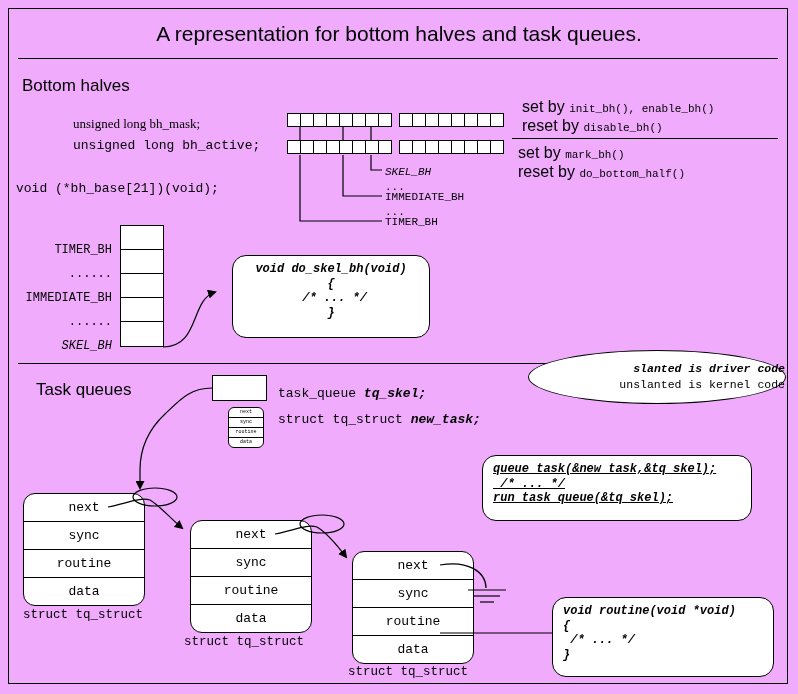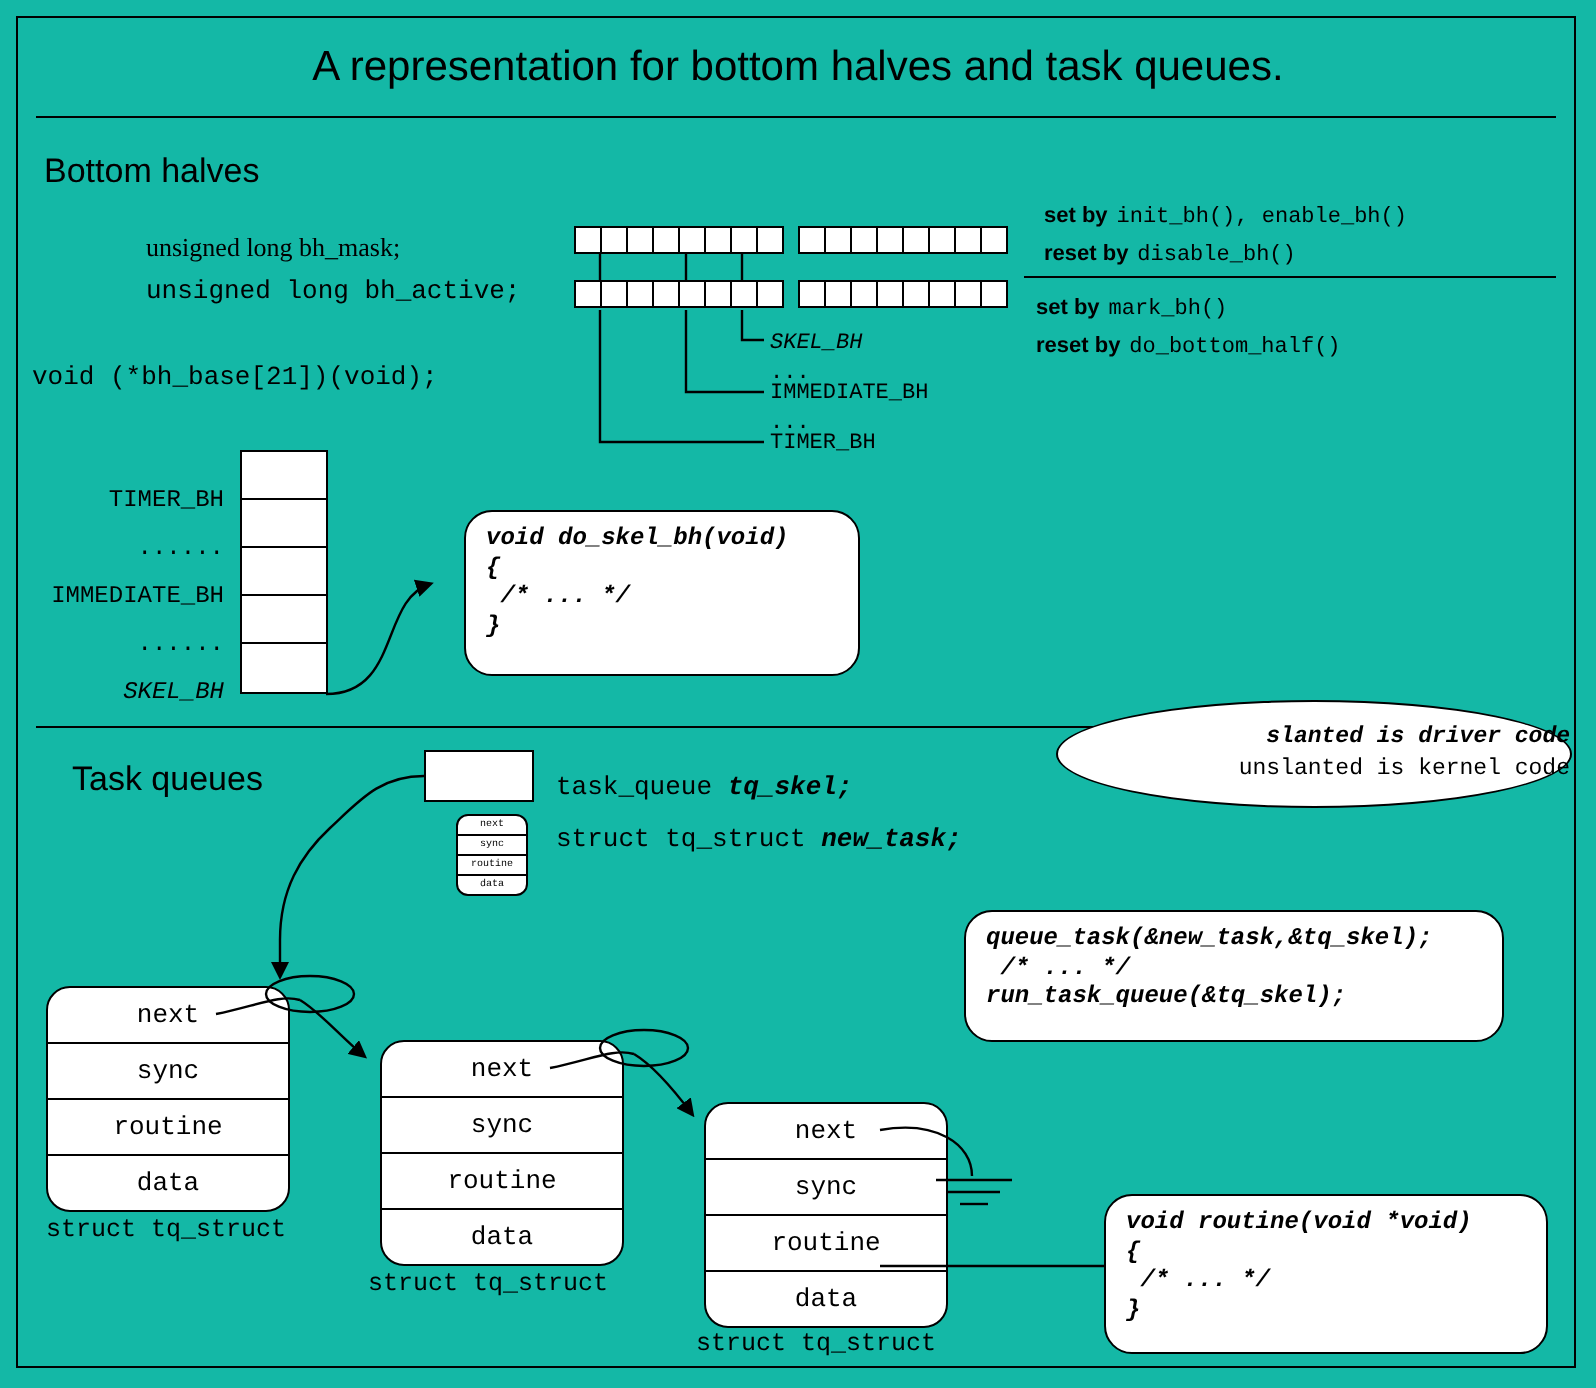"A representation for bottom halves" #canvas { background: #14b8a6 -> #f0abfc }
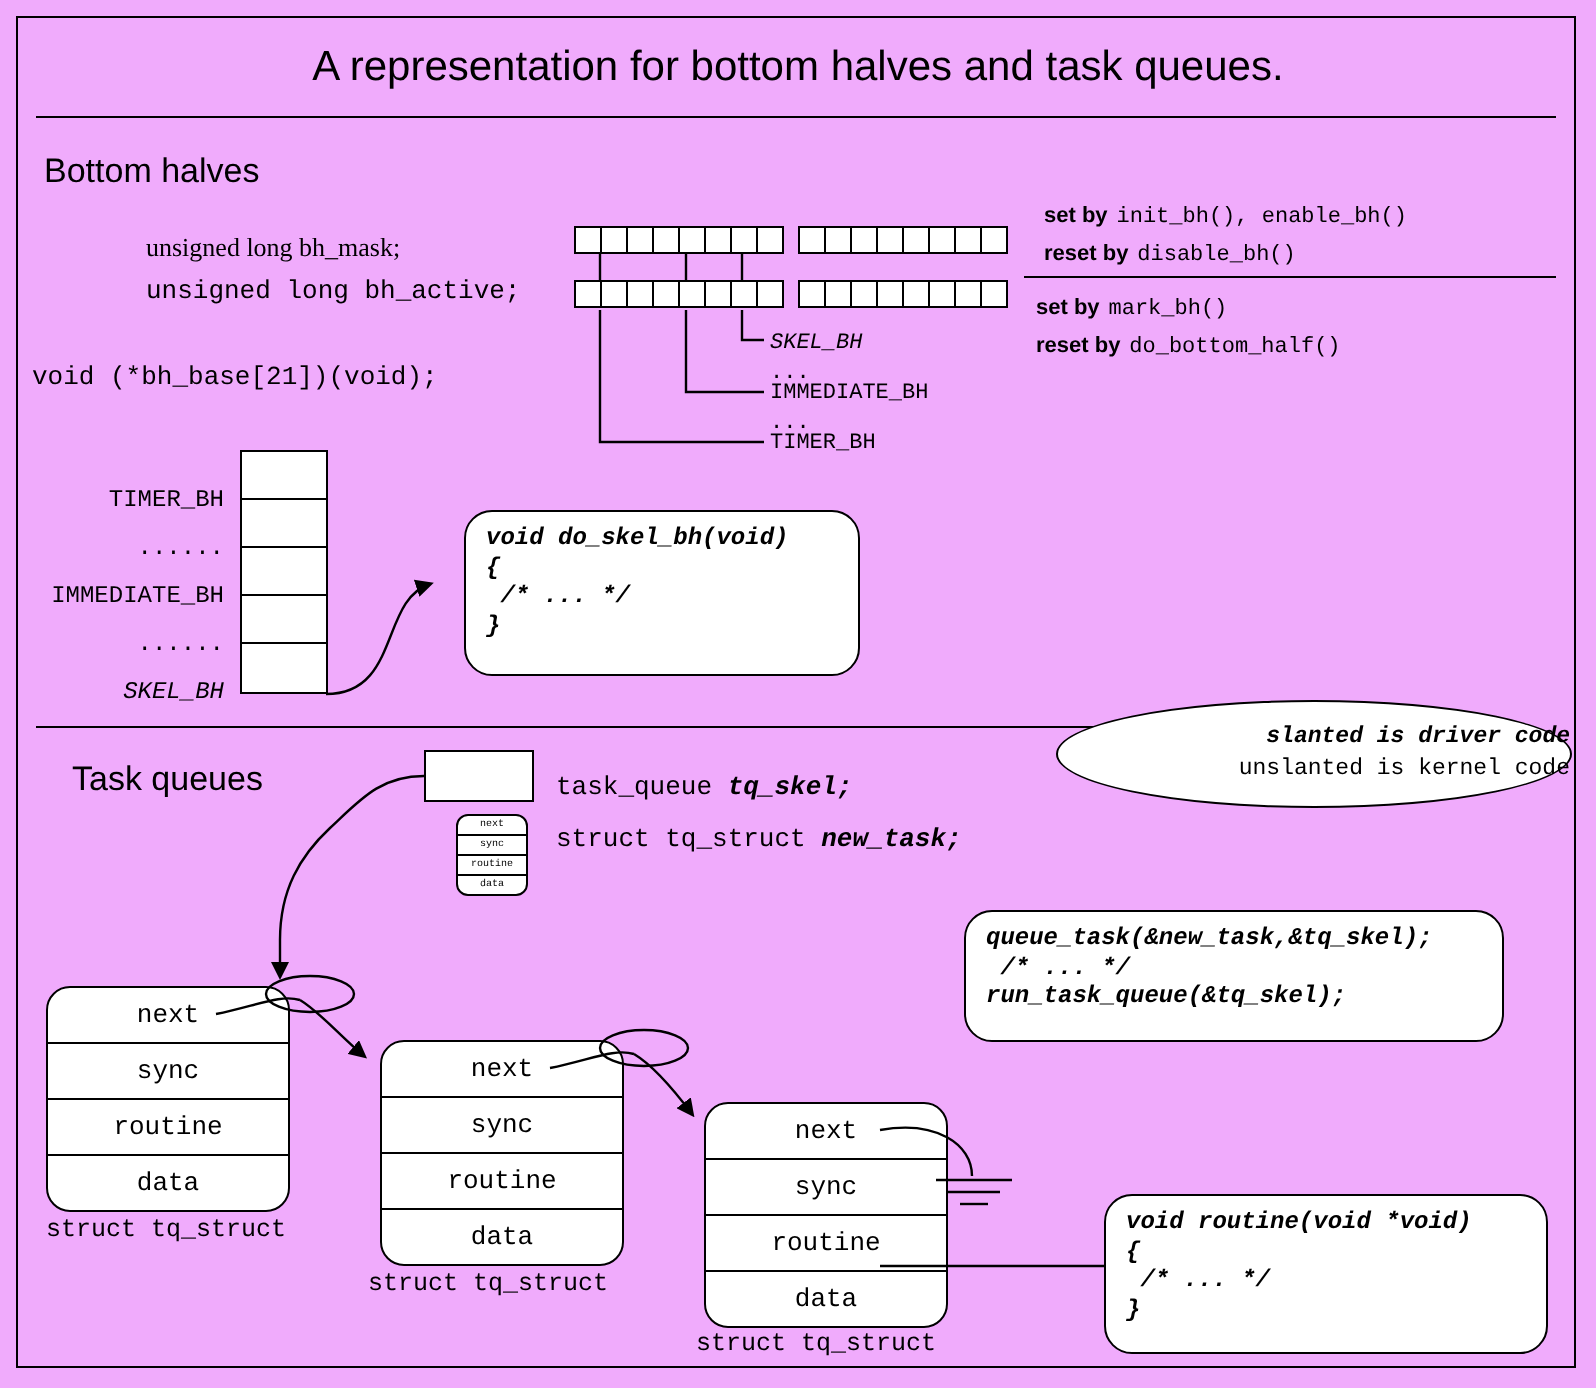"set by" .lbl-bold { font-size: 11px -> 16px; font-weight: bold -> normal }
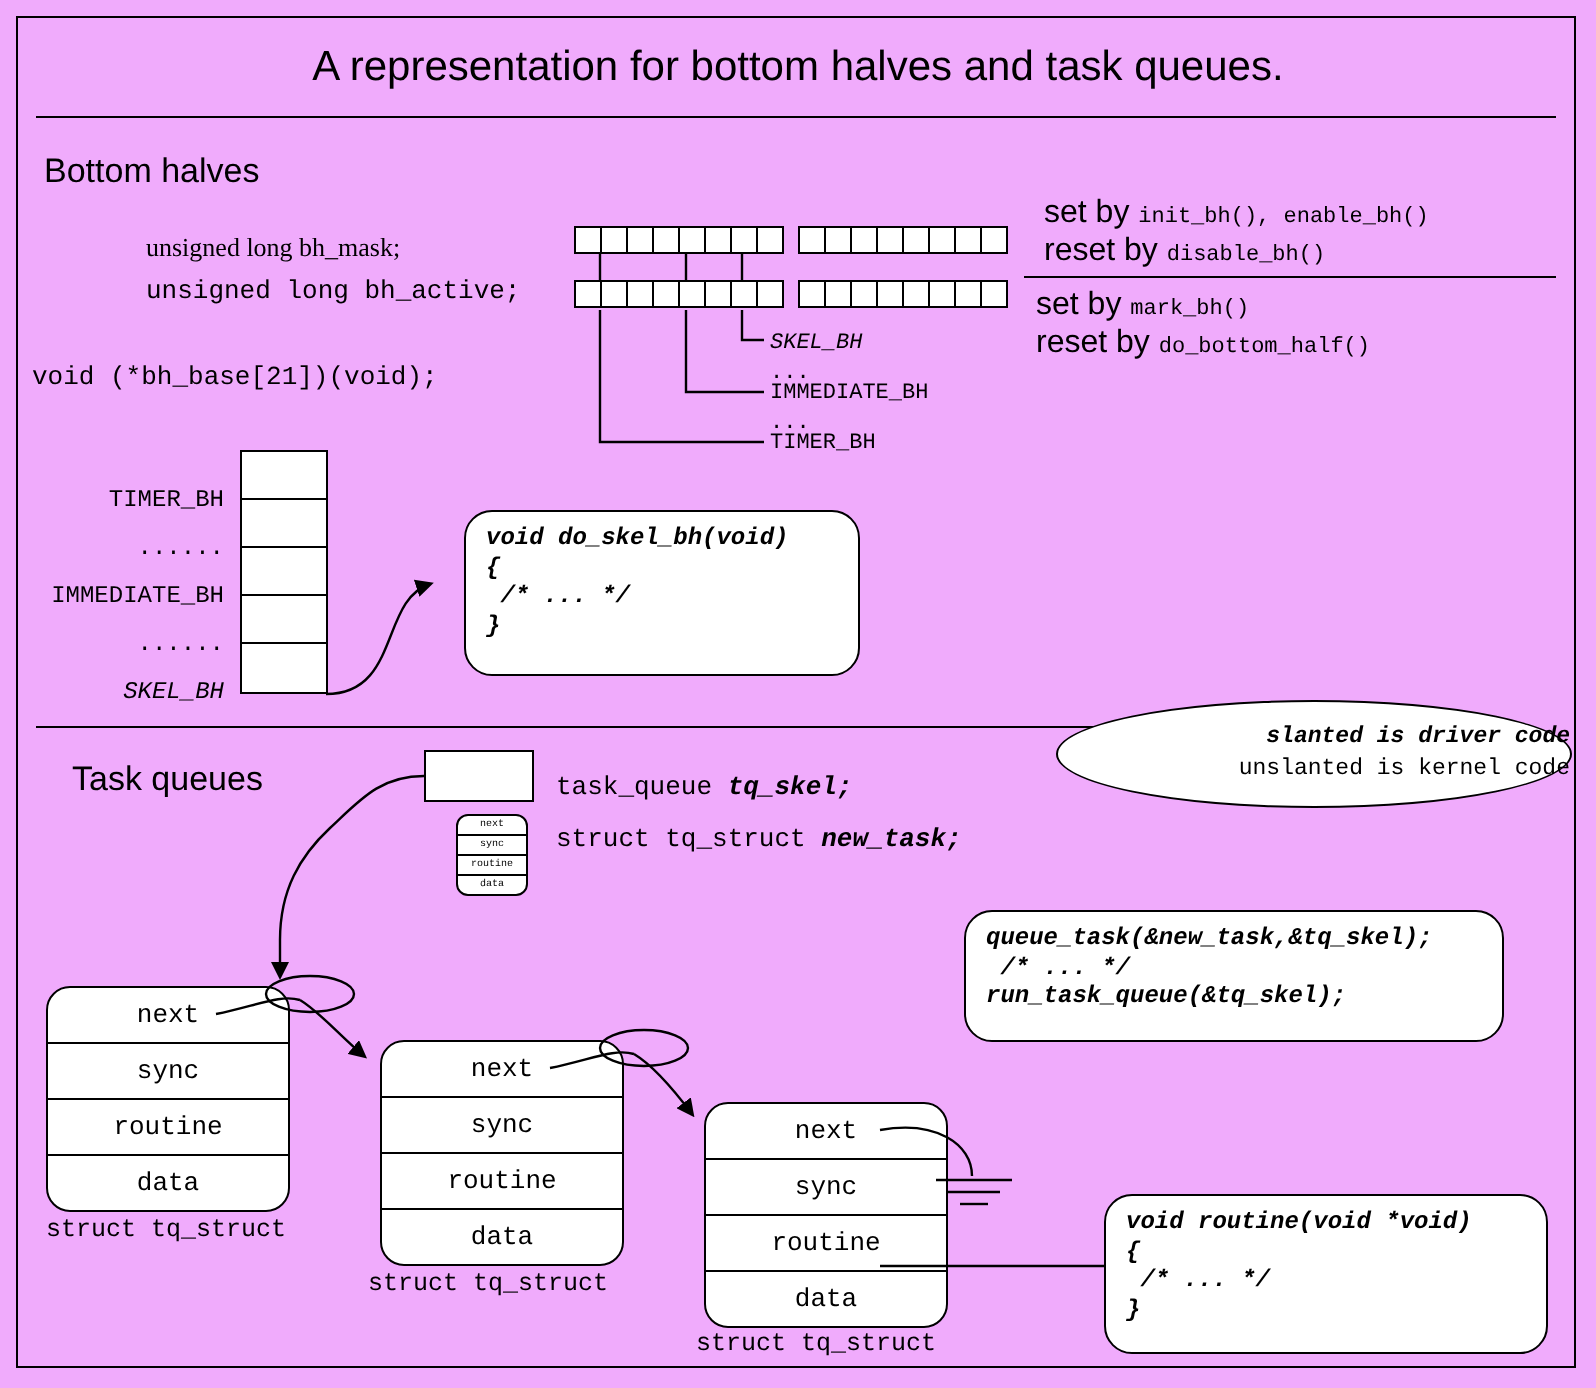"void do_skel_bh(void) { /* ..." div.codebox { text-align: none -> center }
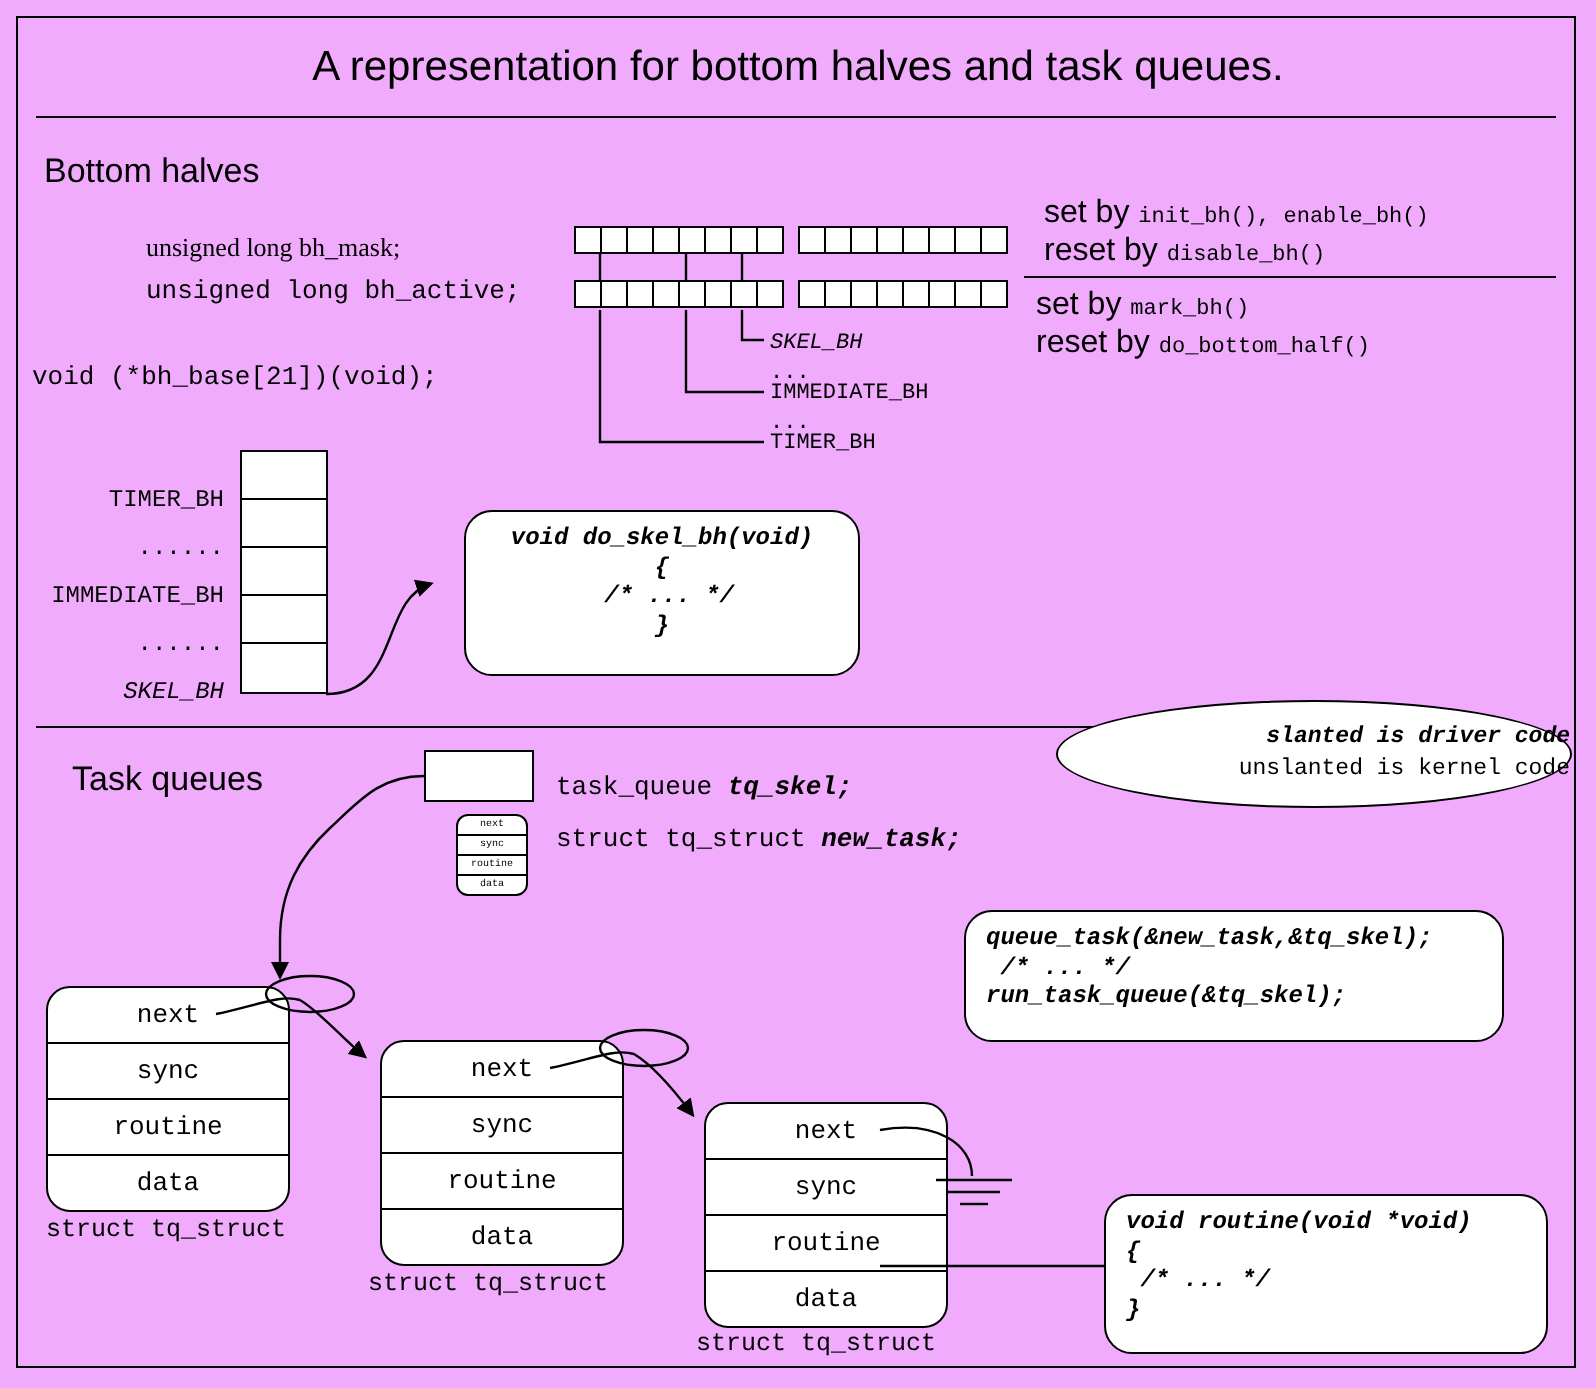"queue_task(&new_task,&tq_skel); /* ..." div.codebox { text-decoration: none -> underline }
